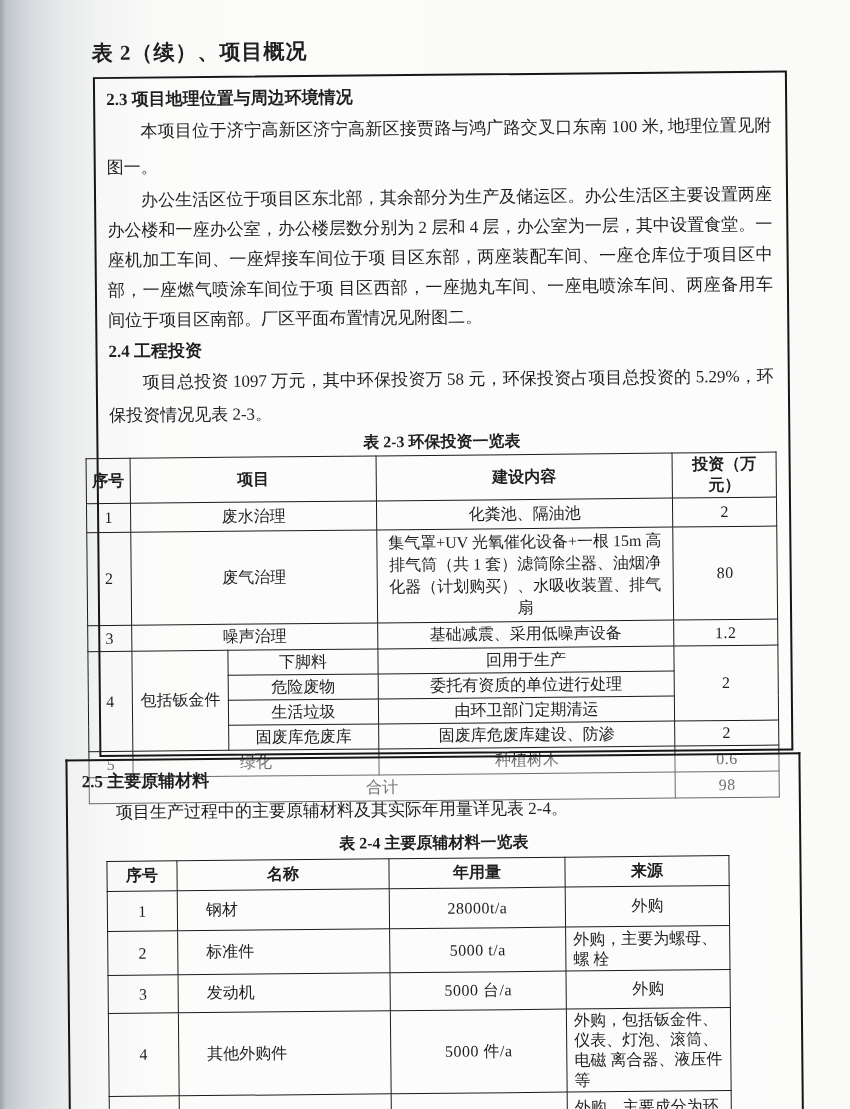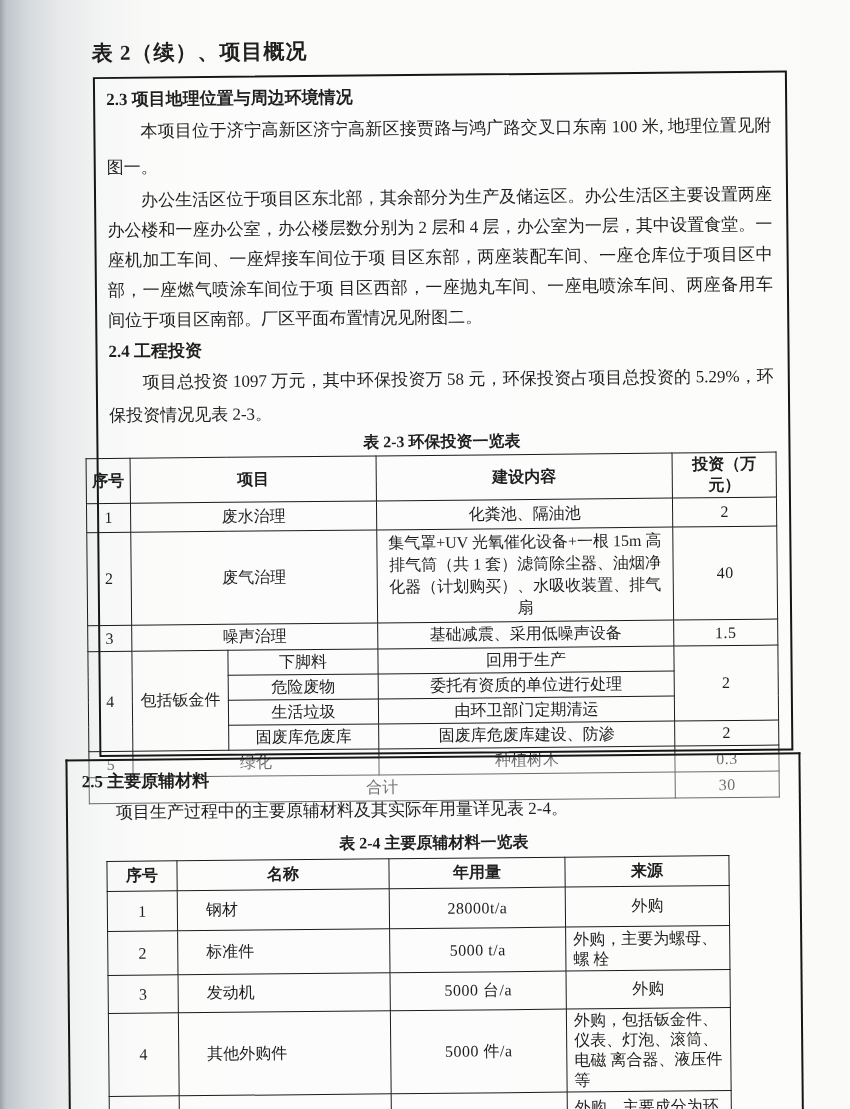"40" td.num { text: 40 -> 80 }
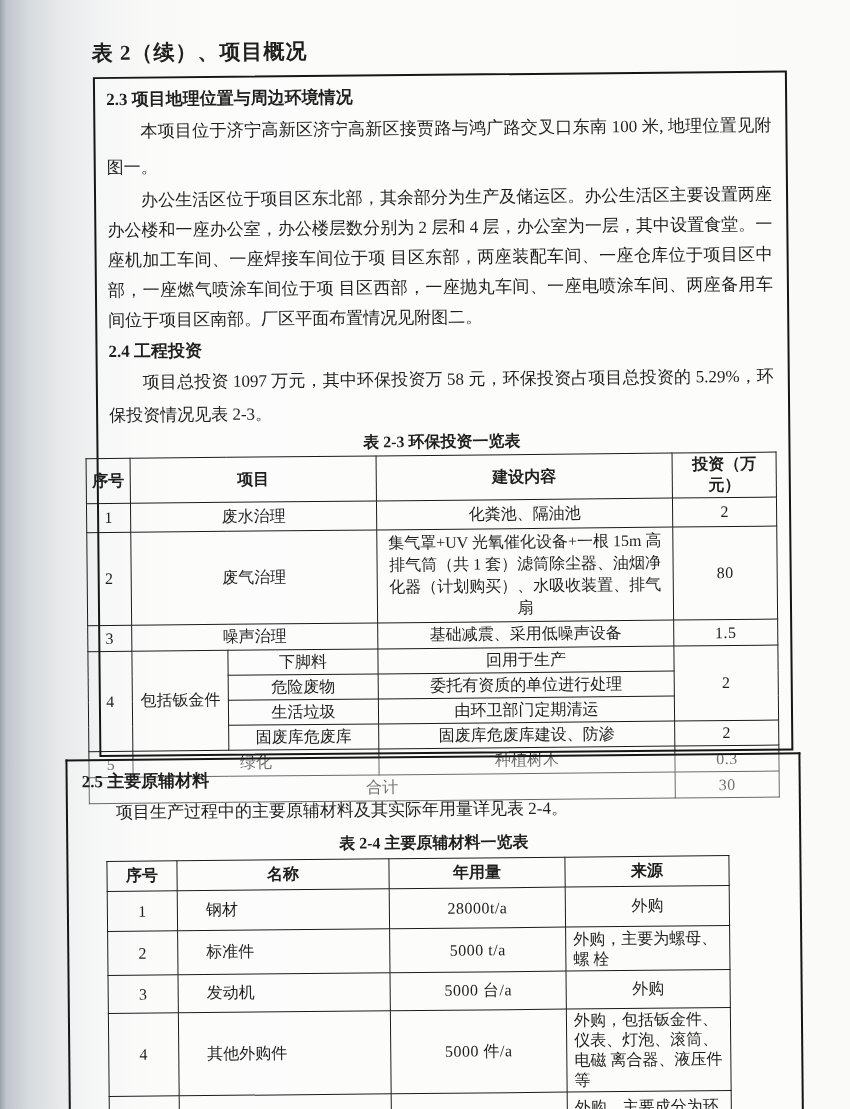"1.5" td.num { text: 1.5 -> 1.2 }
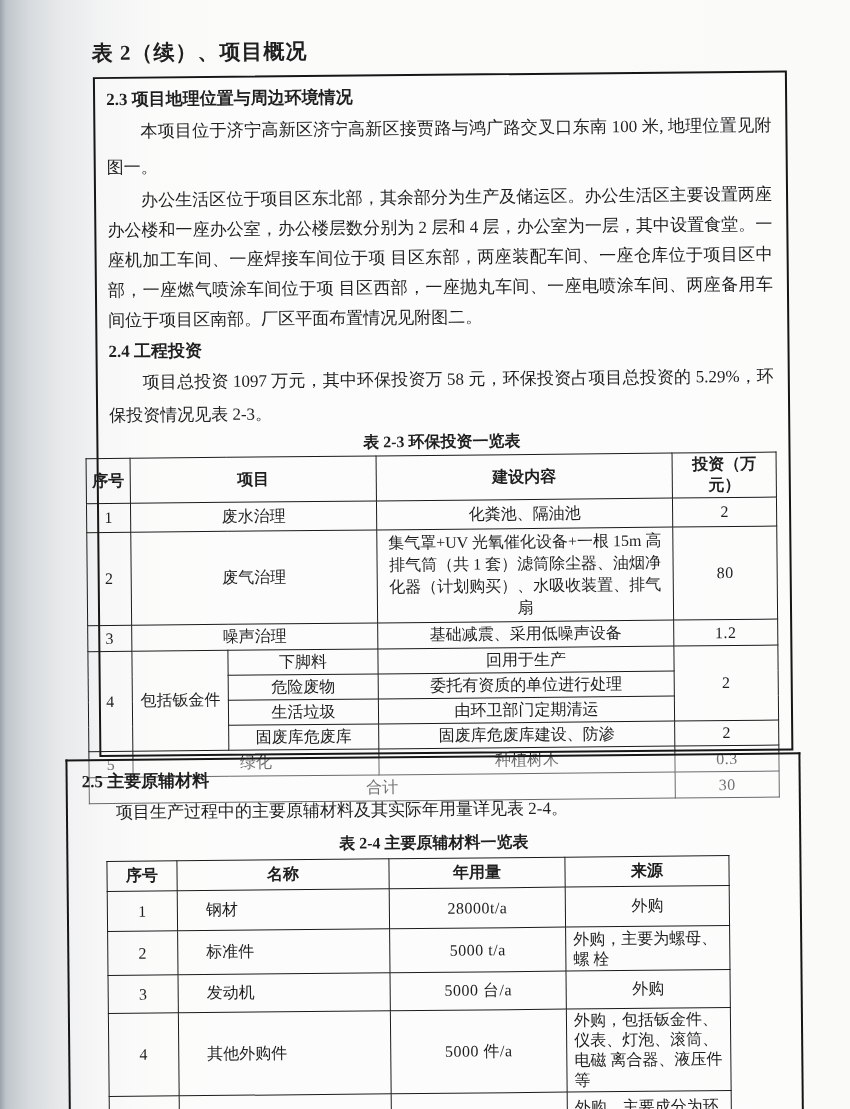"0.3" td.num { text: 0.3 -> 0.6 }
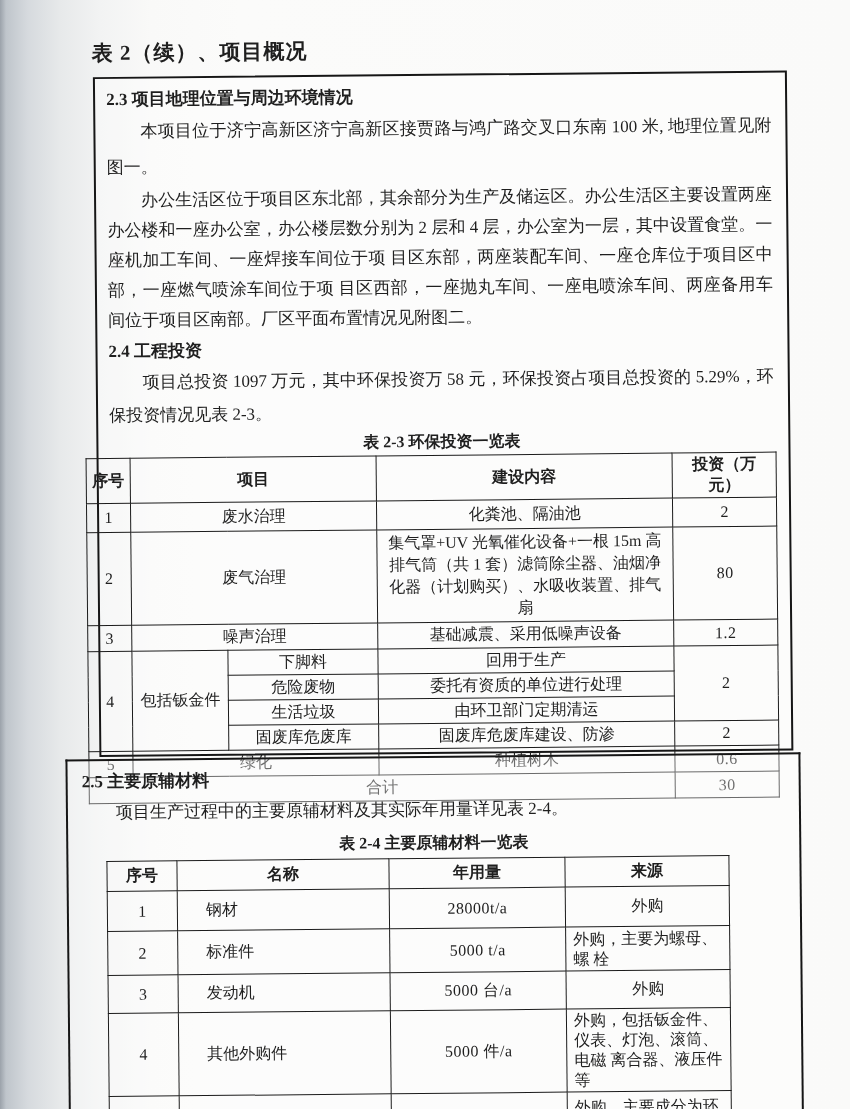"30" td.num { text: 30 -> 98 }
